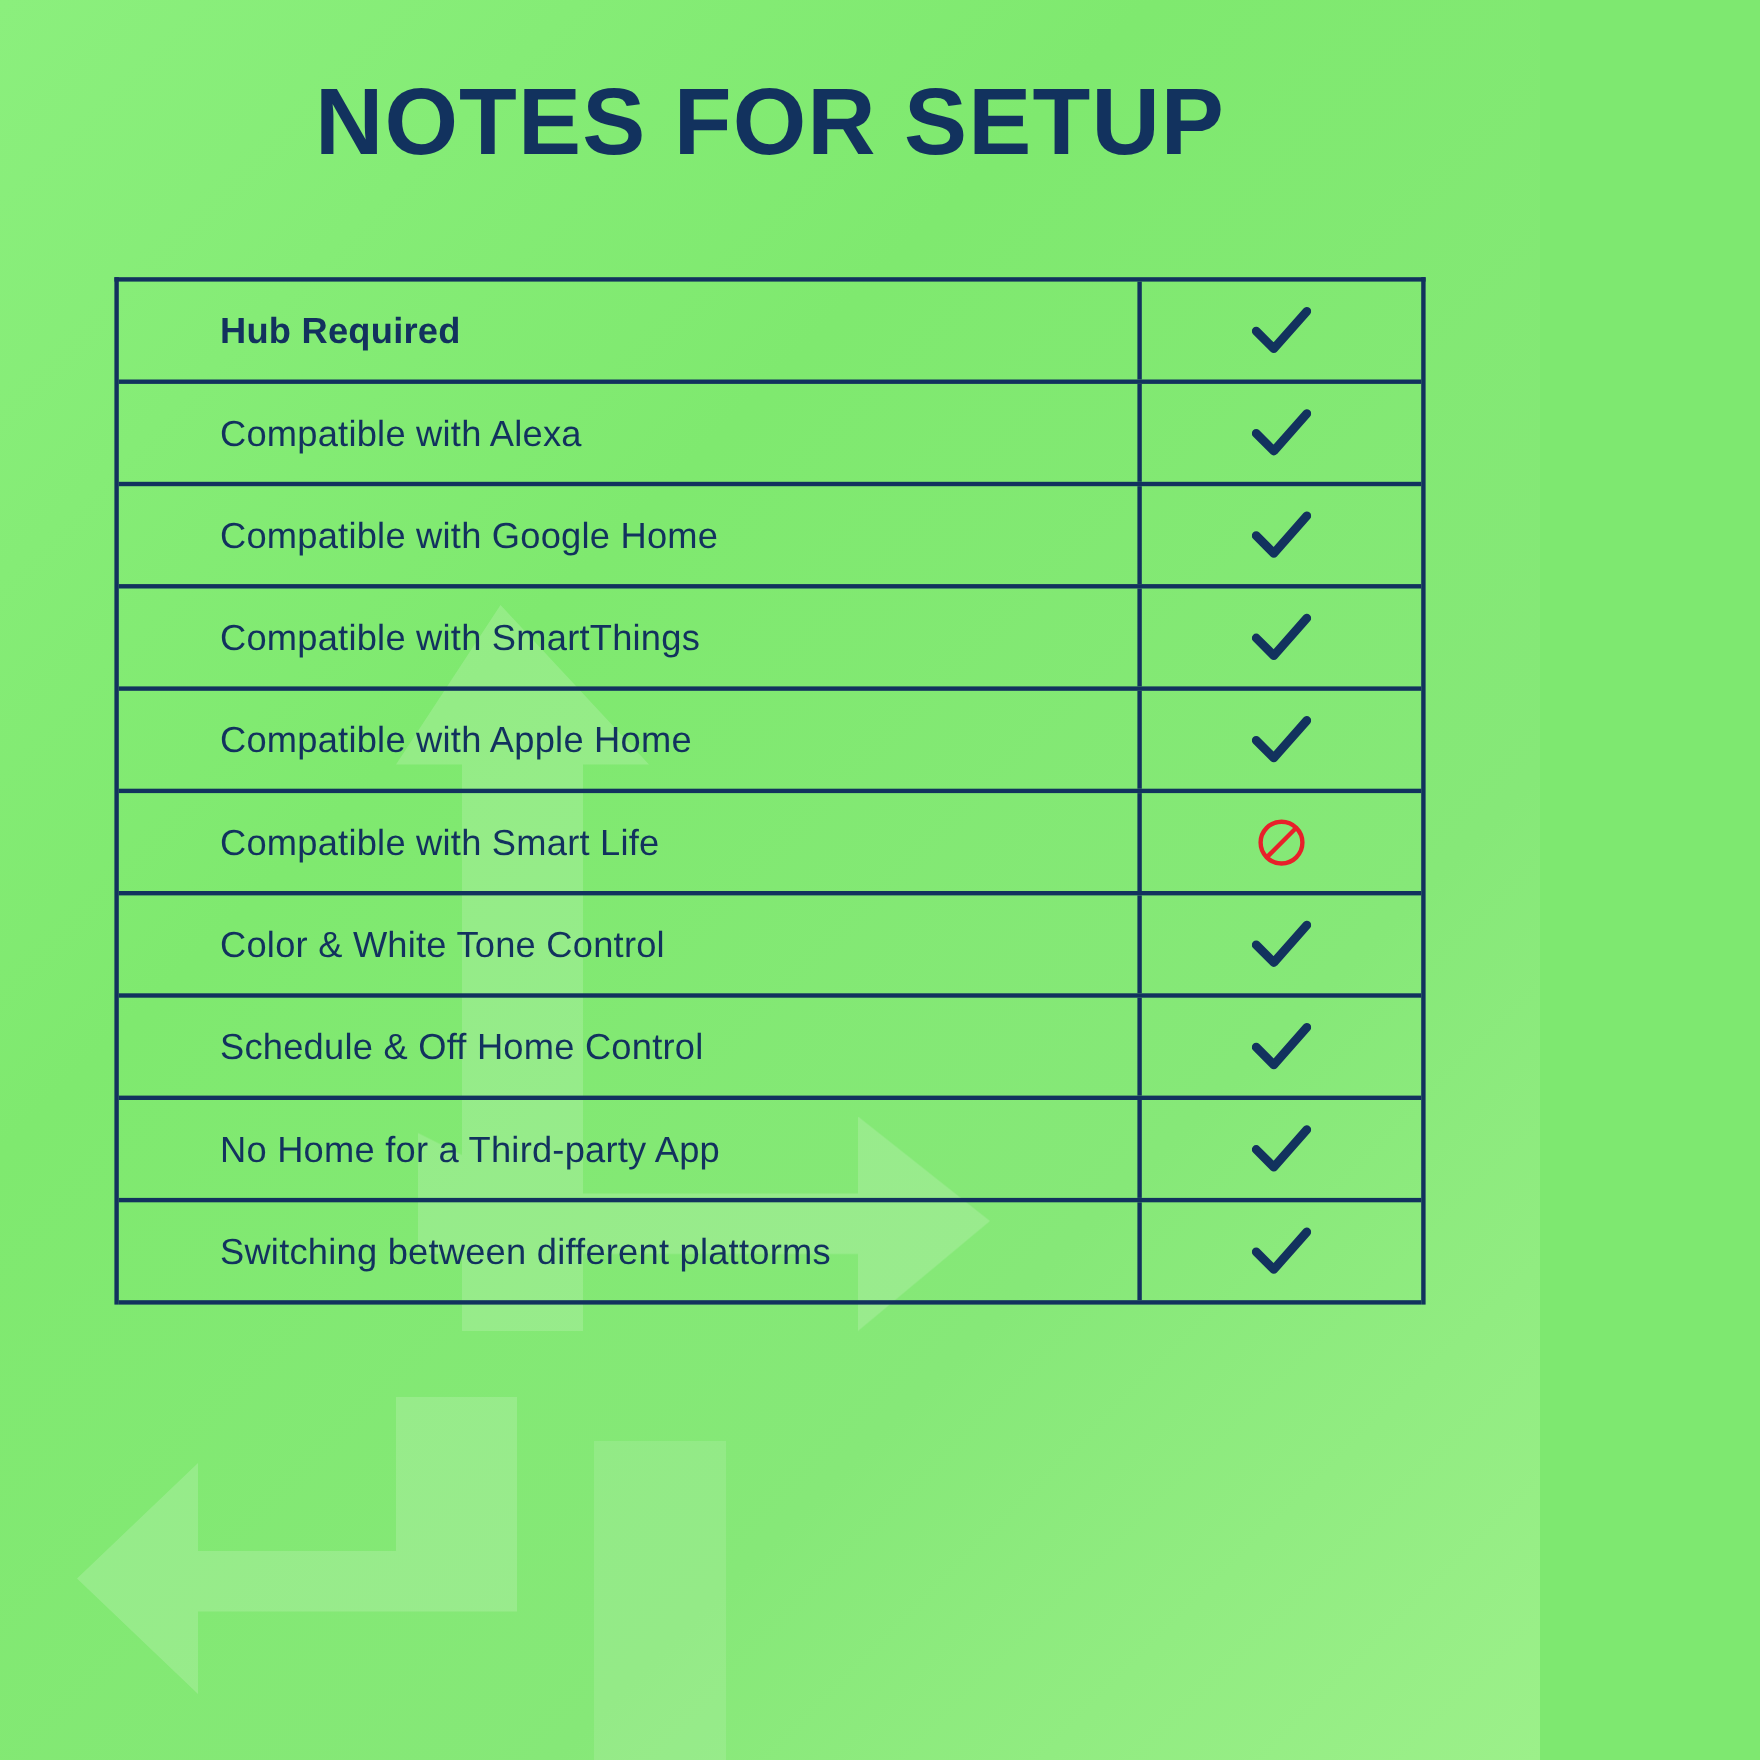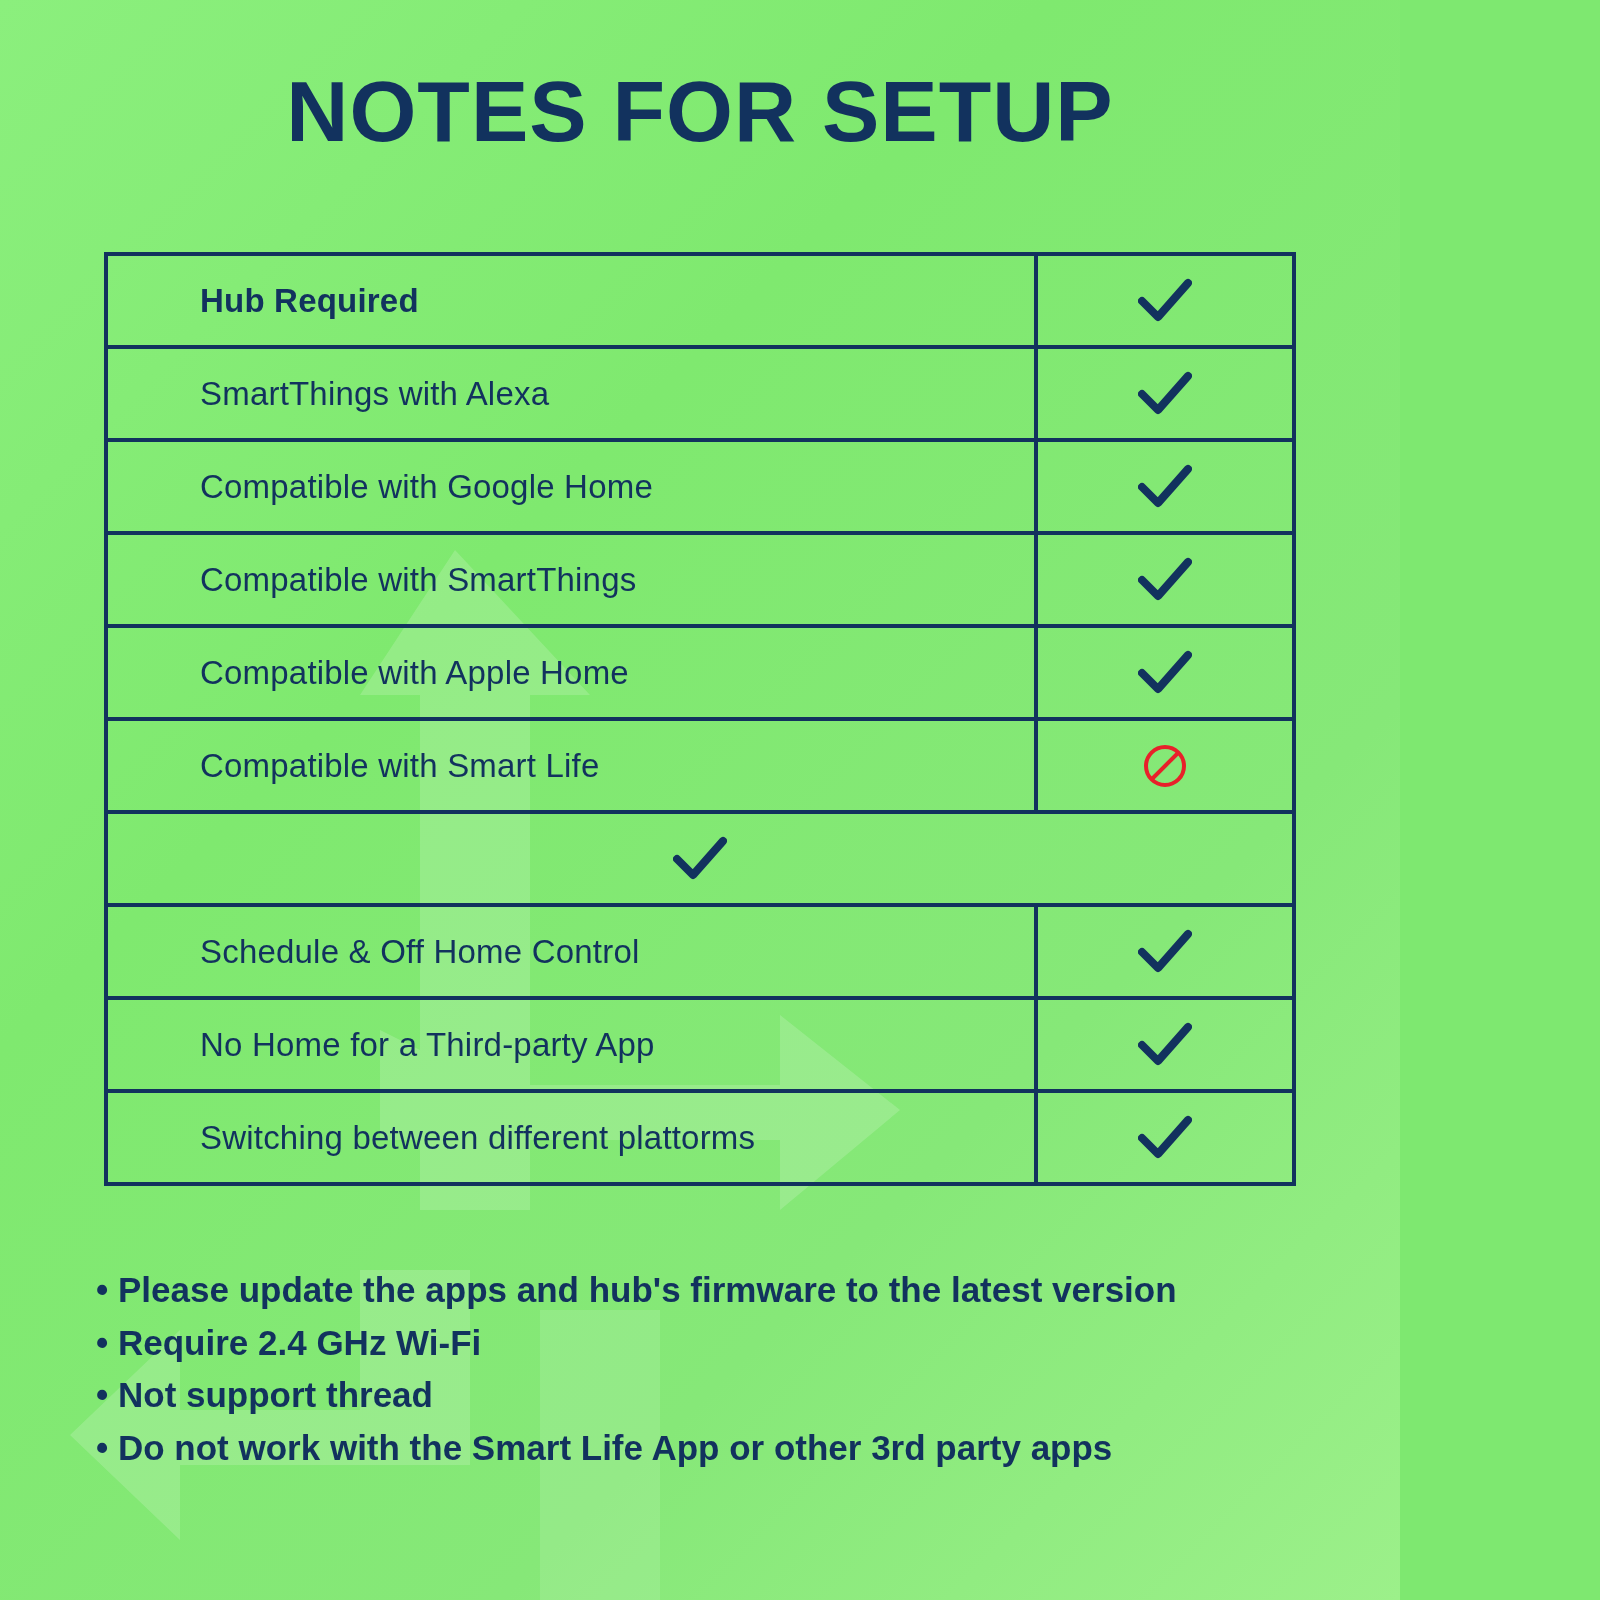"SmartThings with Alexa" div.cell-label { text: SmartThings -> Compatible }
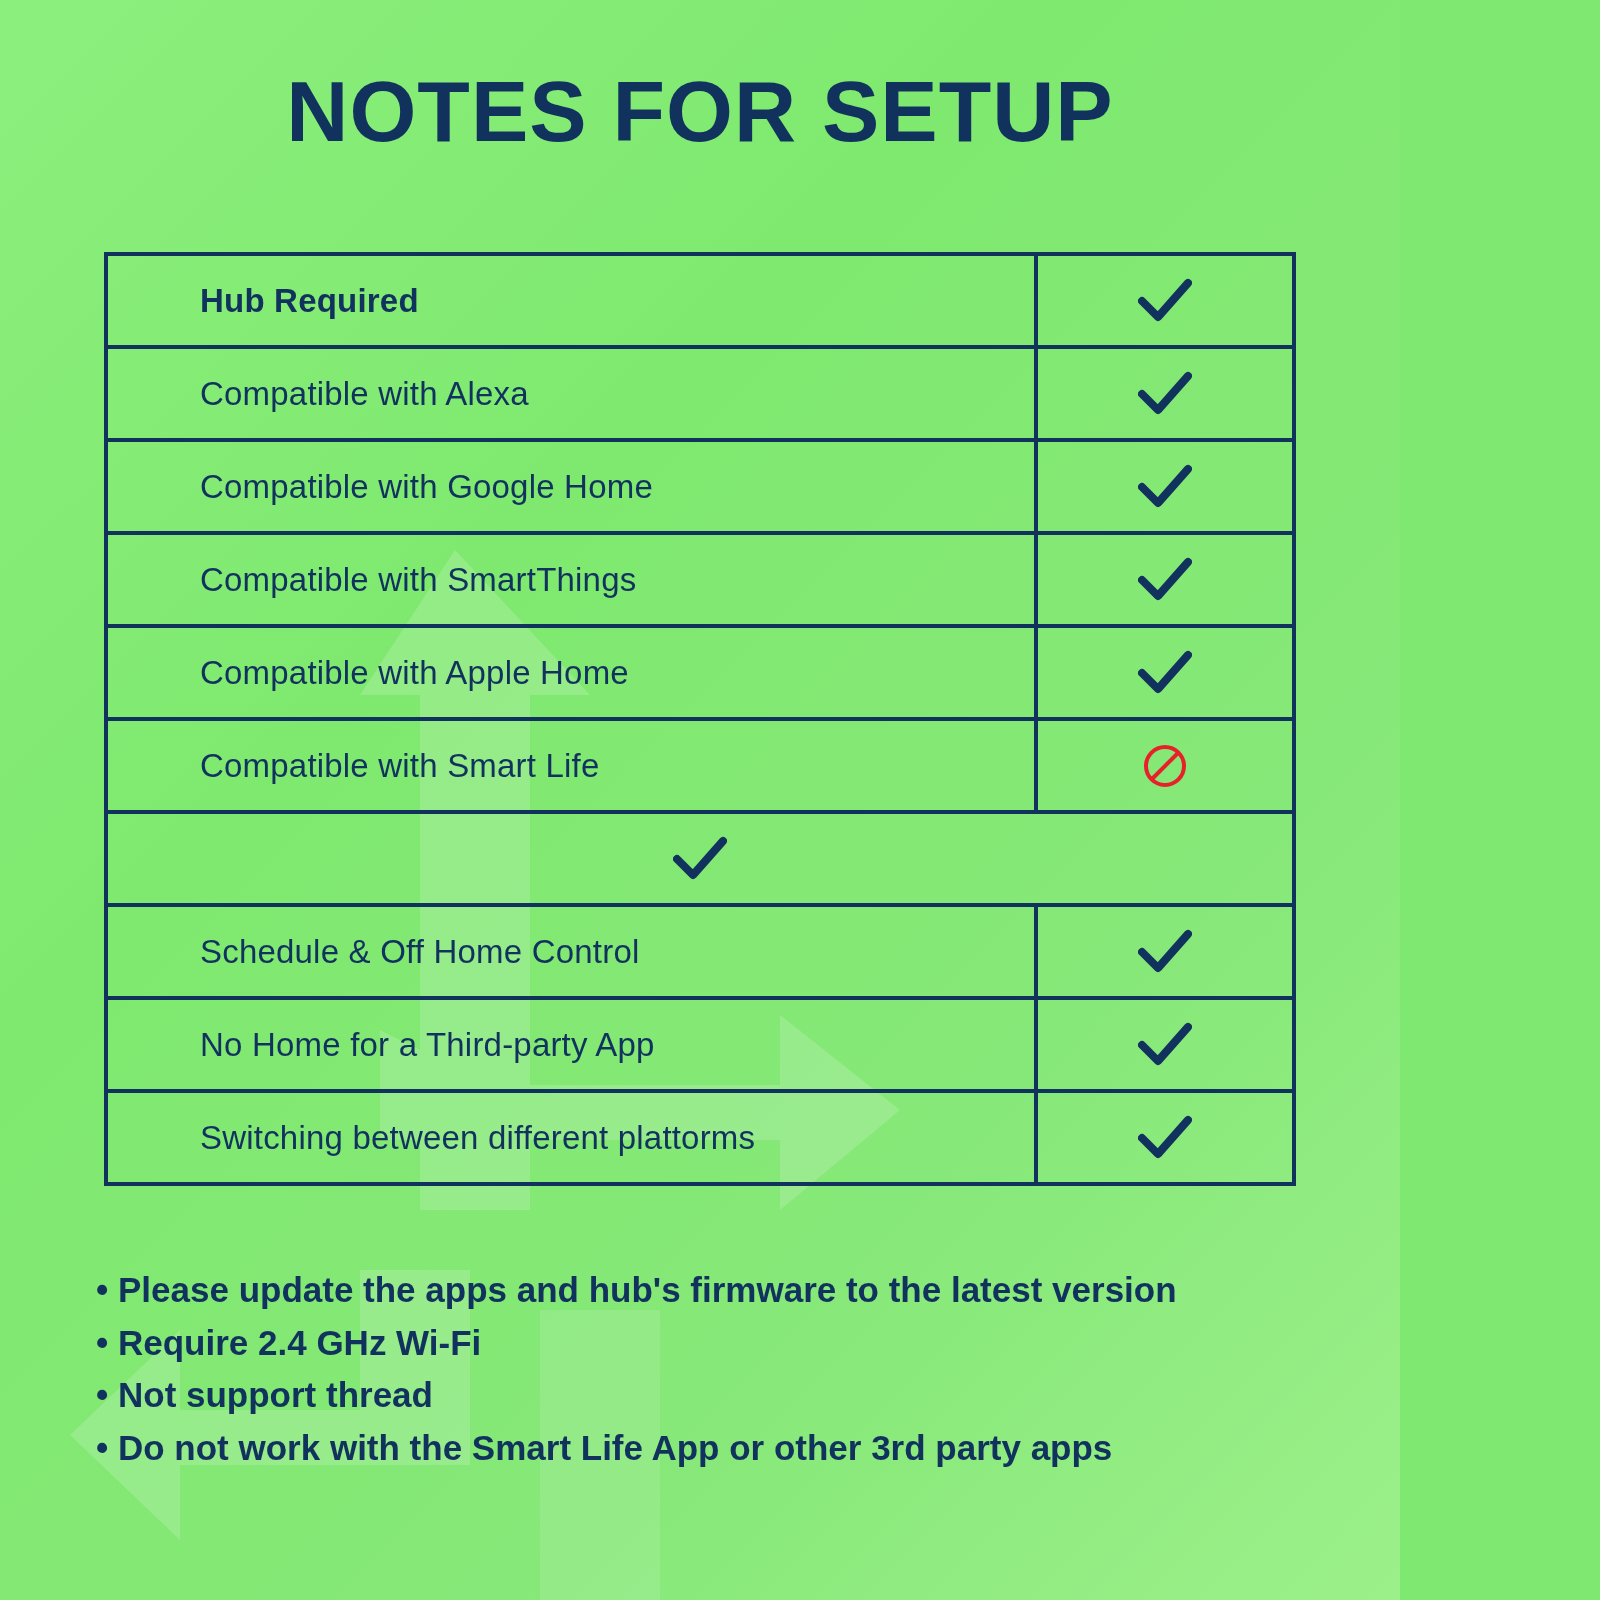"Color & White Tone Control" div.cell-label { html: none -> <div>Color &amp; White Tone Control</div> }
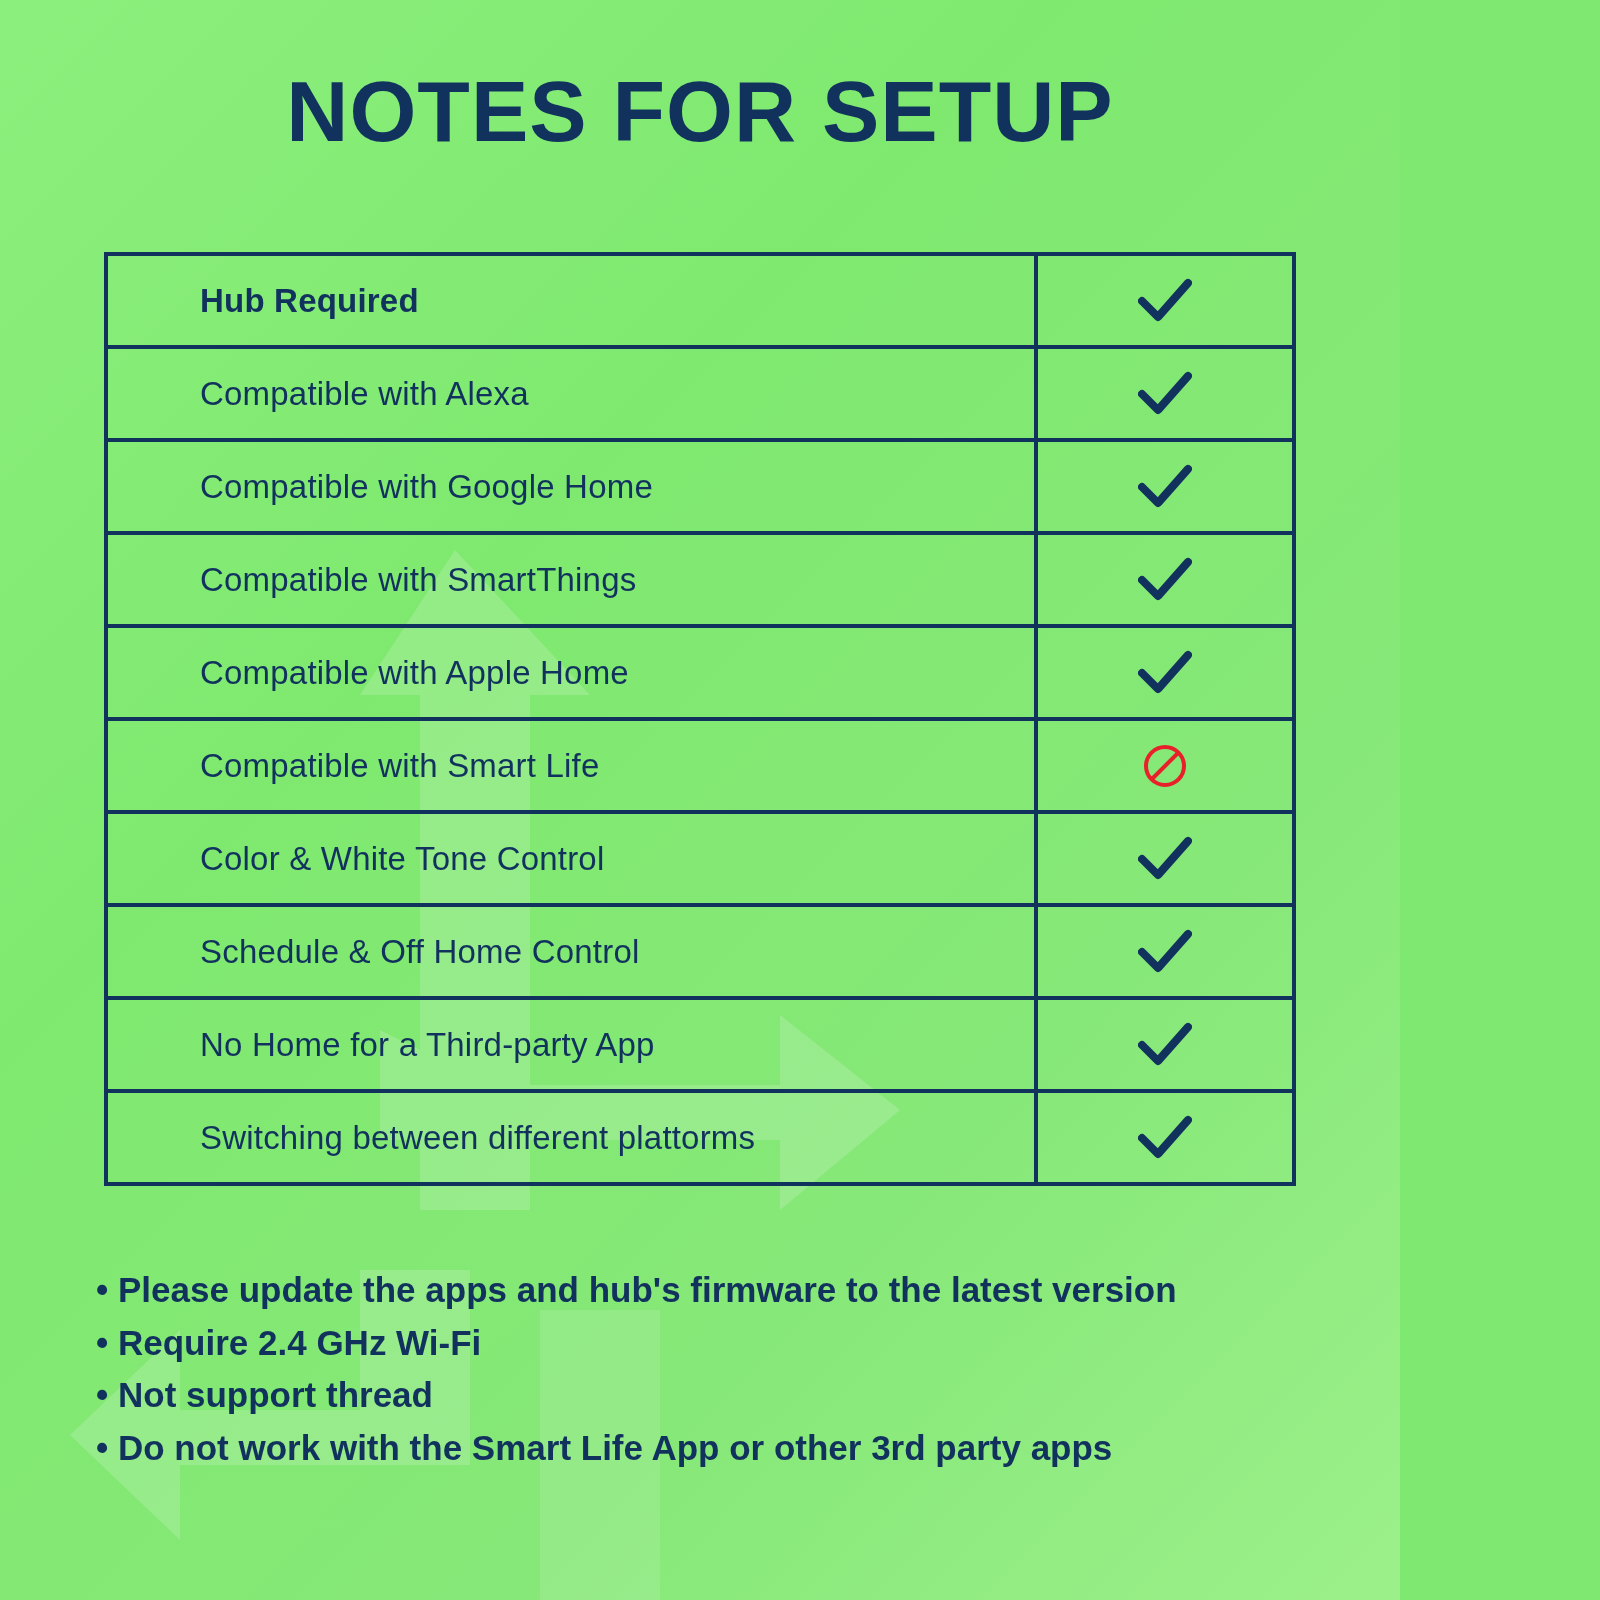"• Please update the apps" div.notes { html: <div> <div>• Please update the apps and hub's firmware to the latest version</div> <div>• Require 2.4 GHz Wi-Fi</div> <div>• Not support thread</div> <div>• Do not work with the Smart Life App or other 3rd party apps</div> </div> -> none }
